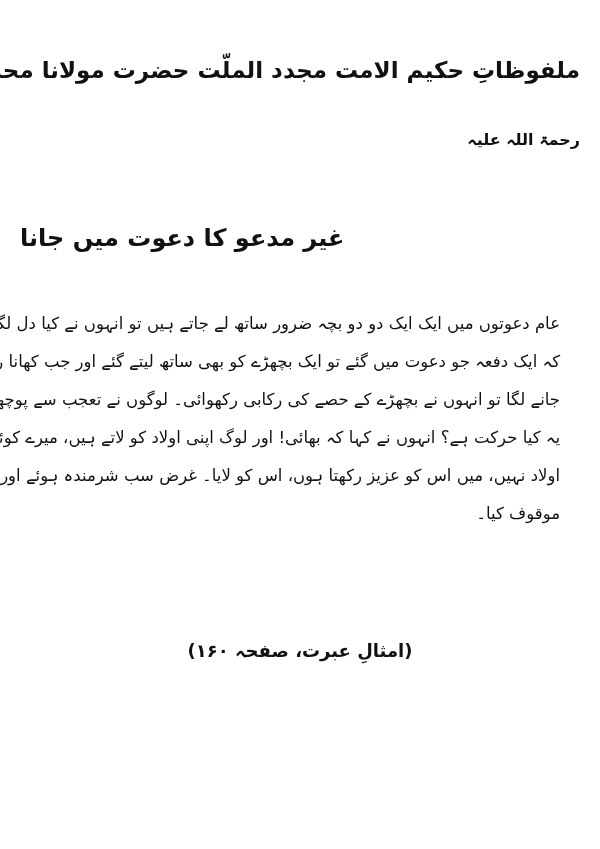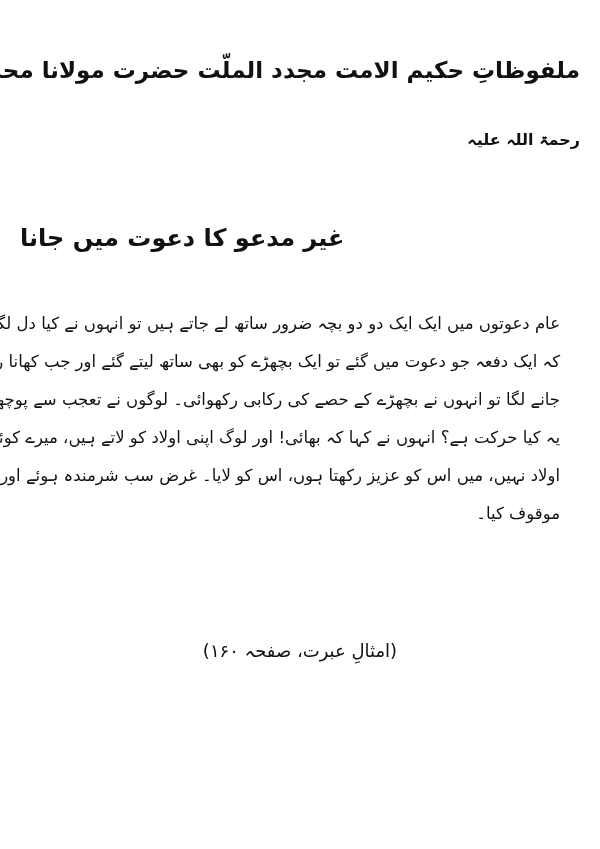"(امثالِ عبرت، صفحہ ۱۶۰)" .source-ref { font-weight: normal -> bold }
